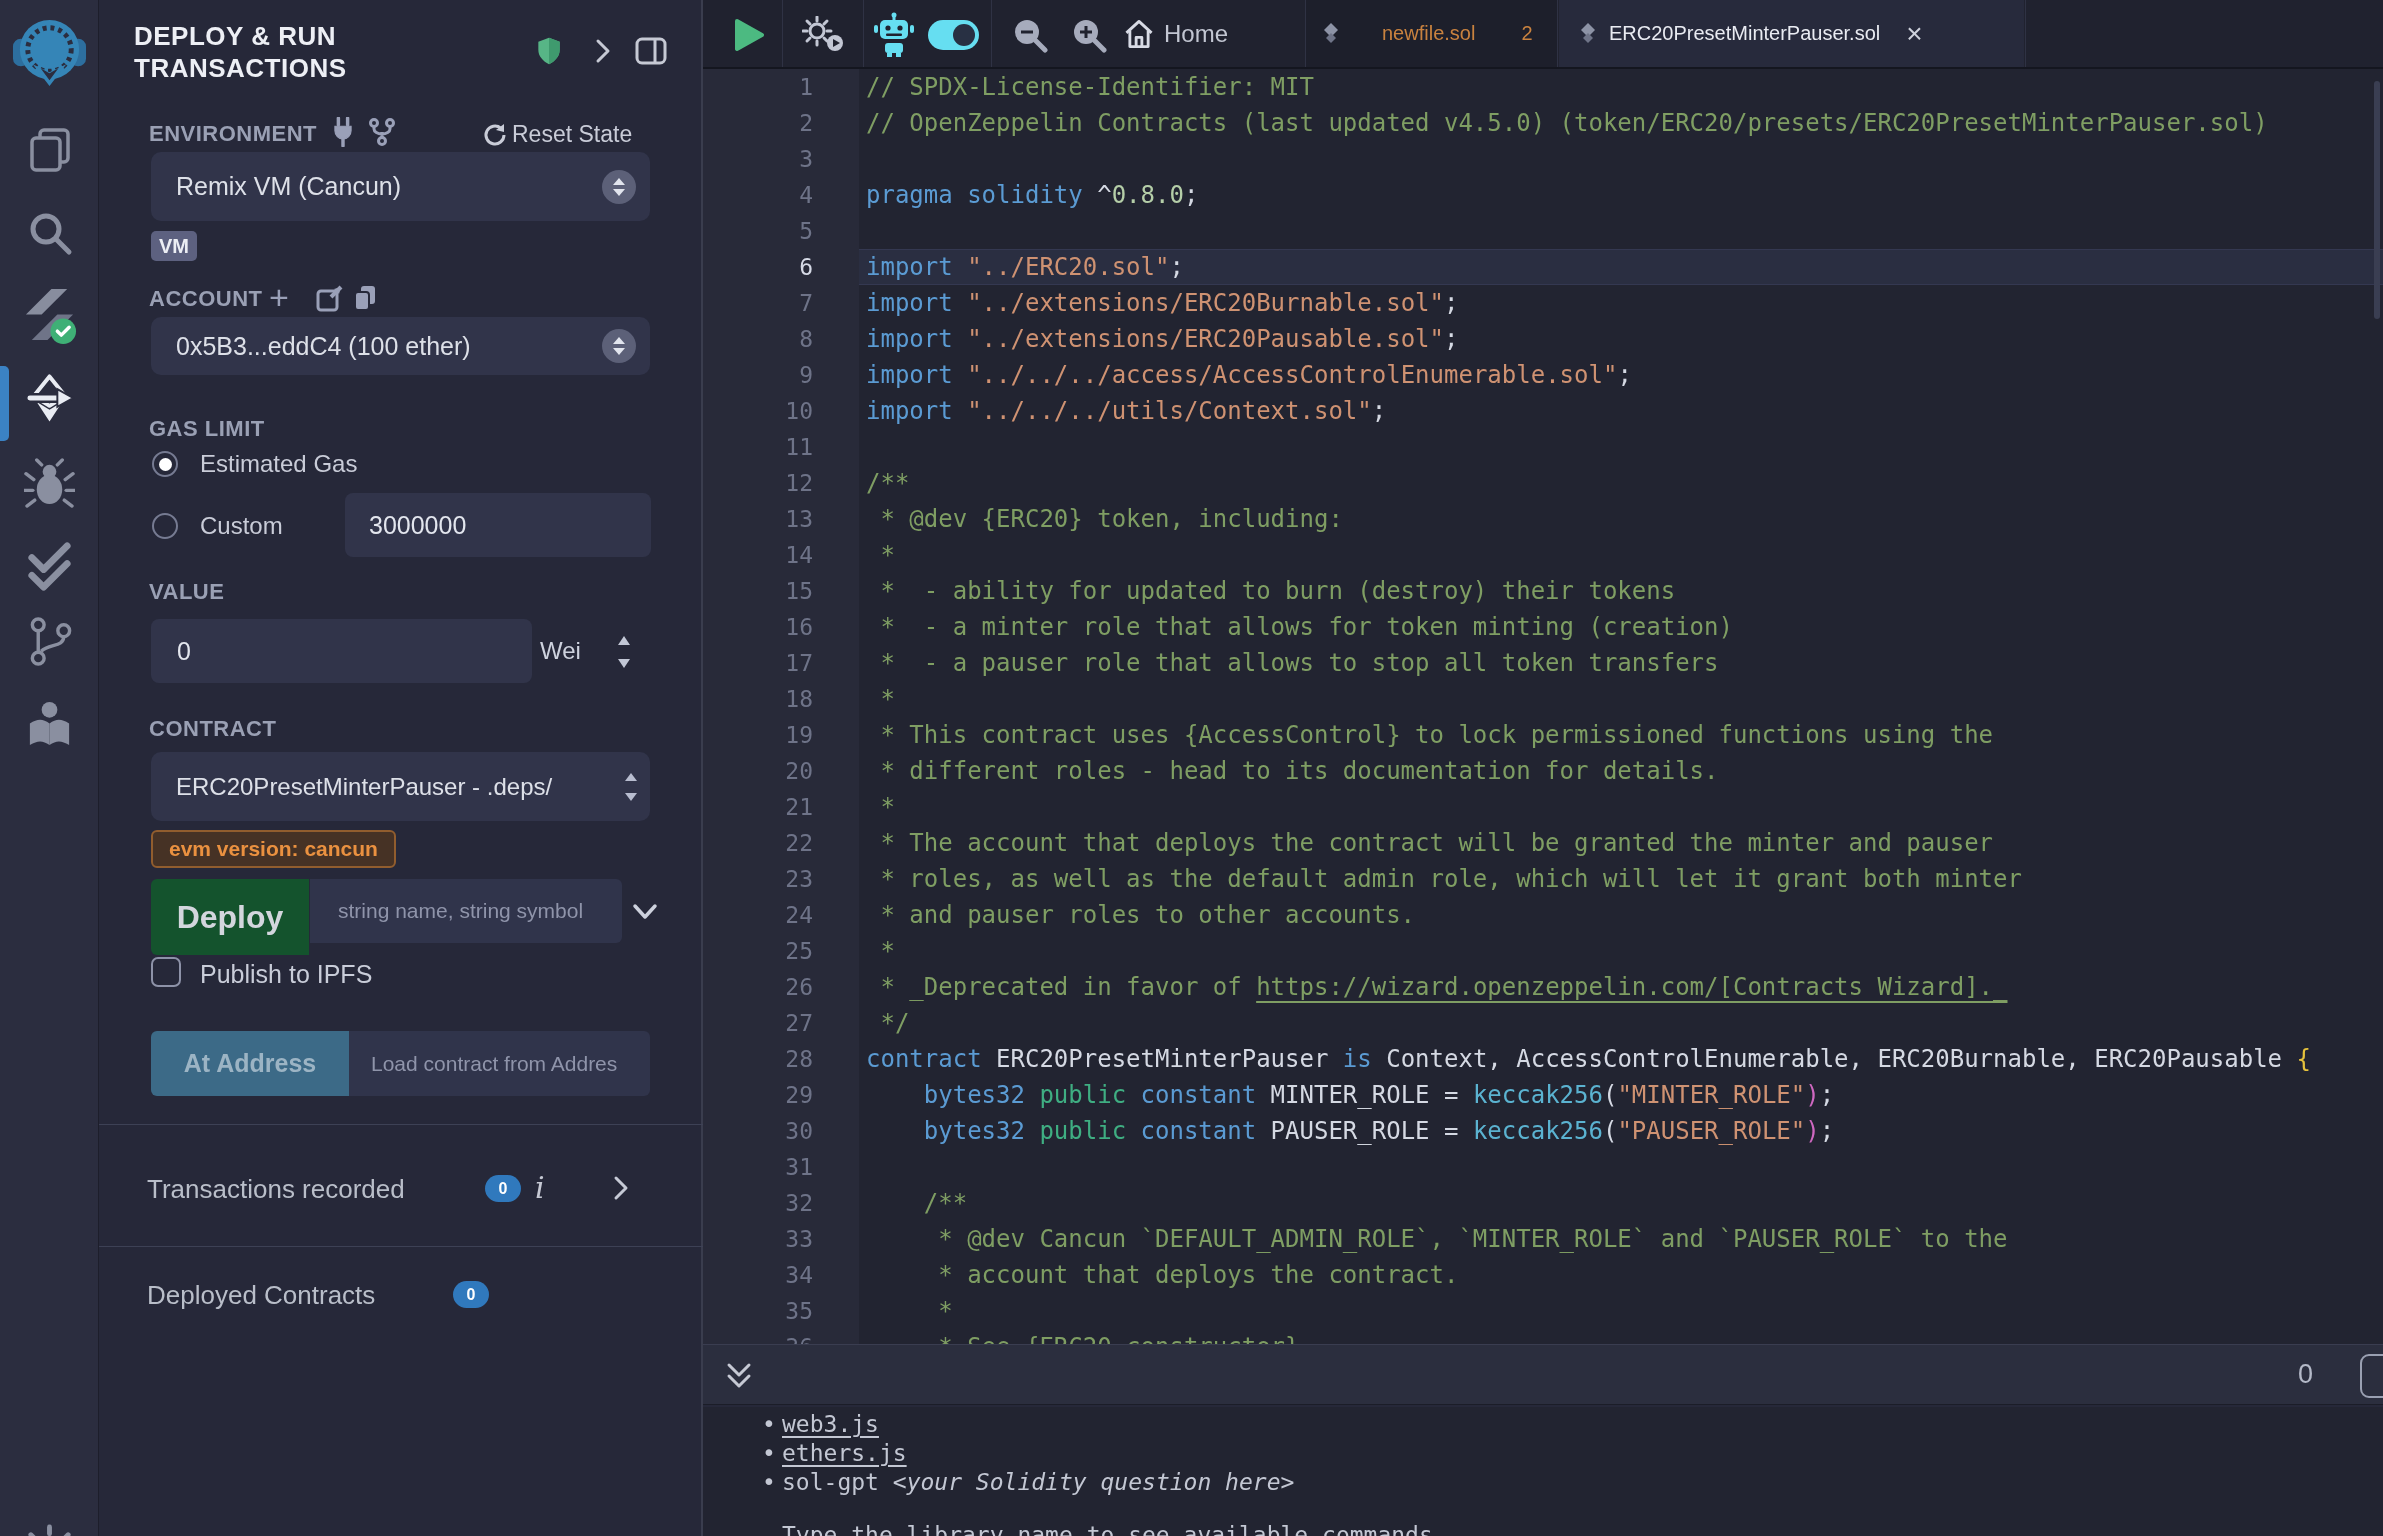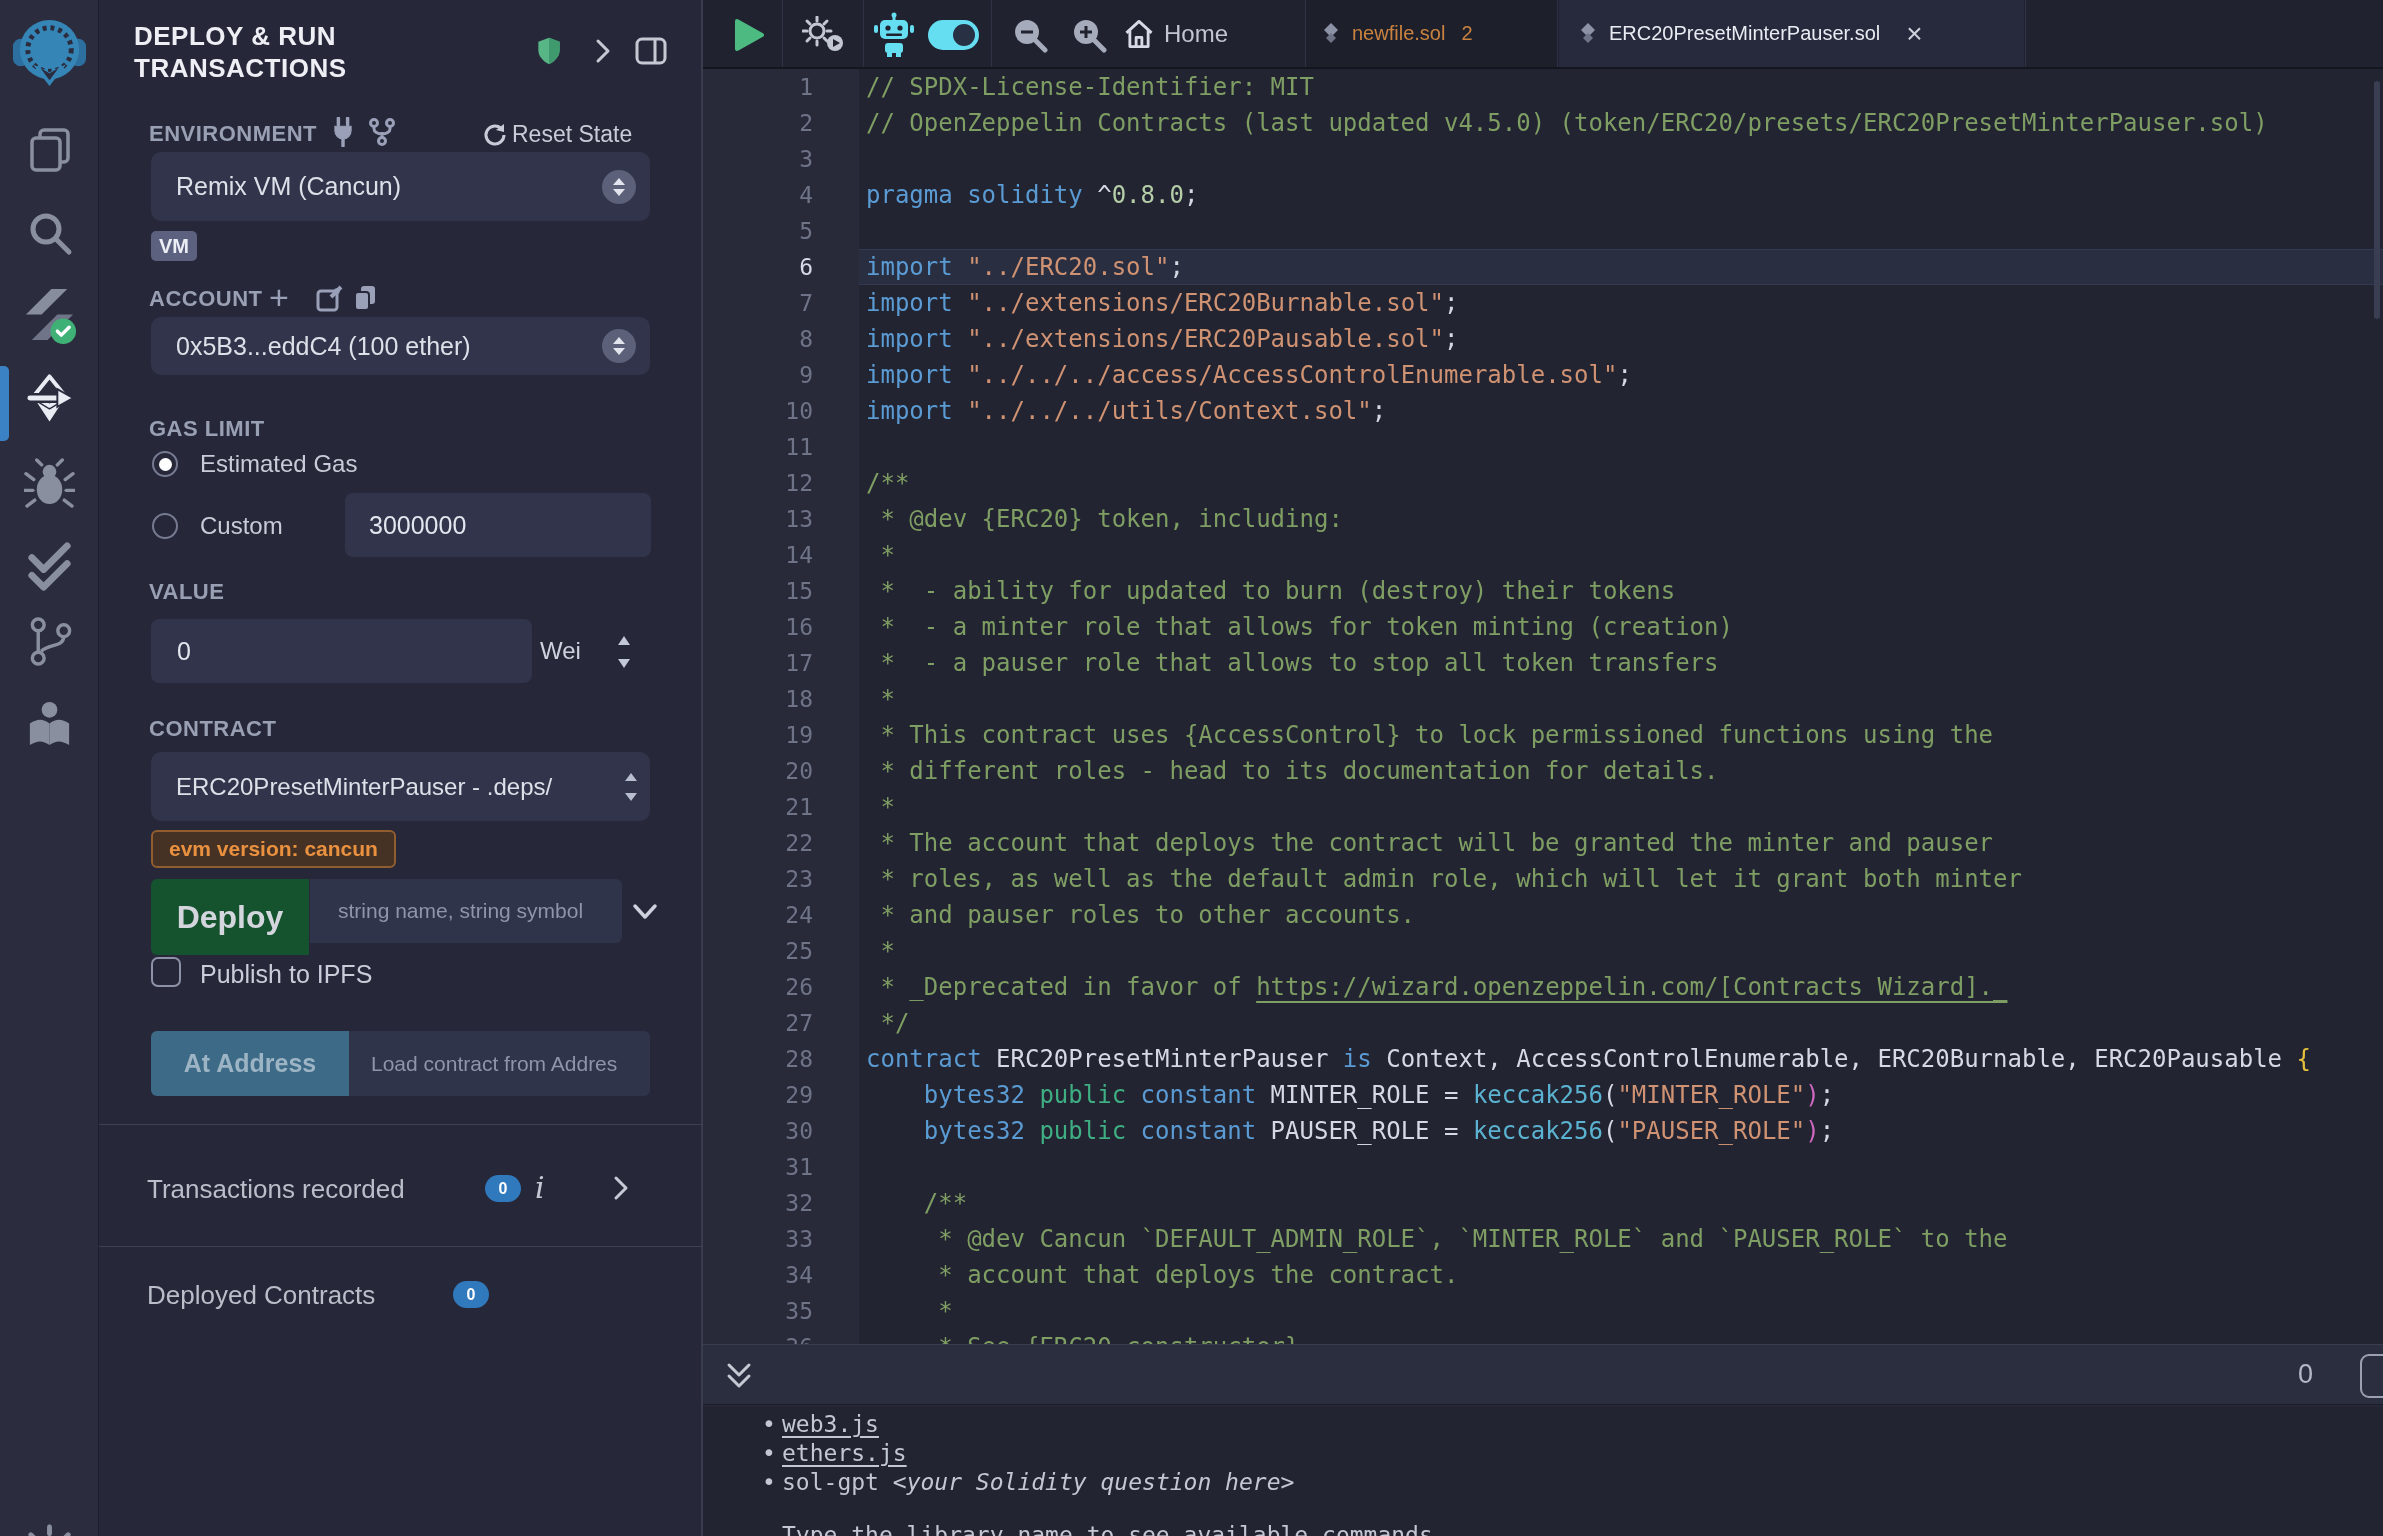"newfile.sol" div.tab { gap: none -> 30px }
